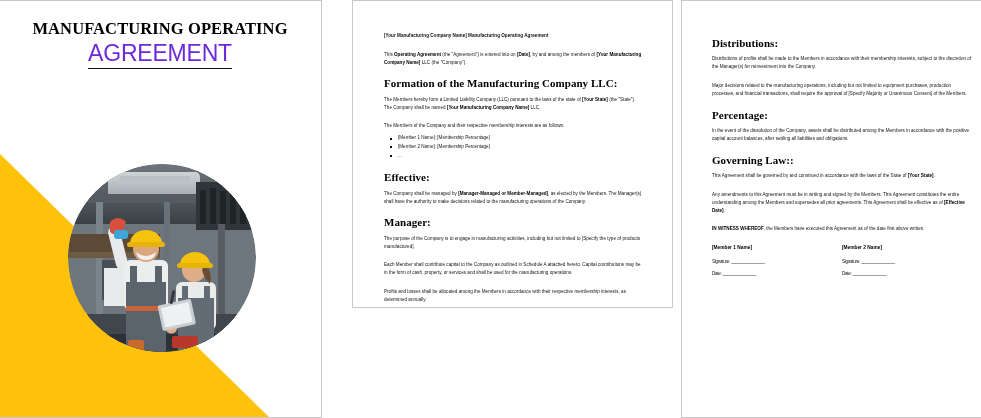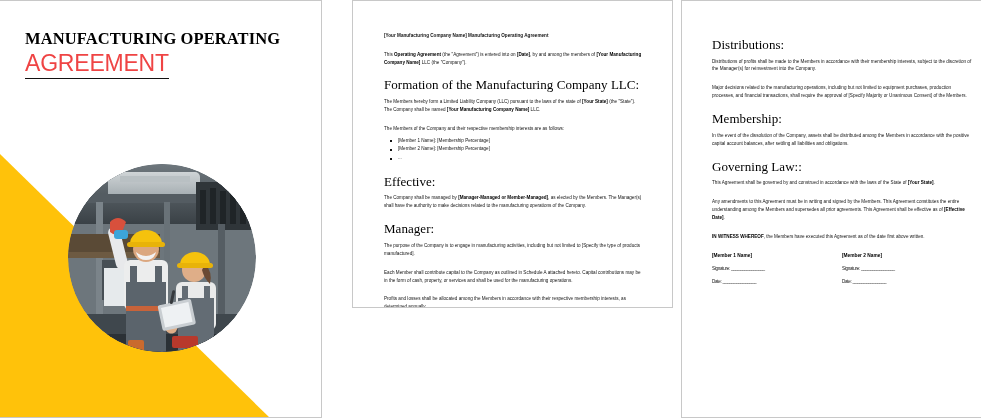"MANUFACTURING OPERATING" .cover-title-block { text-align: none -> center; top: 29px -> 19px }
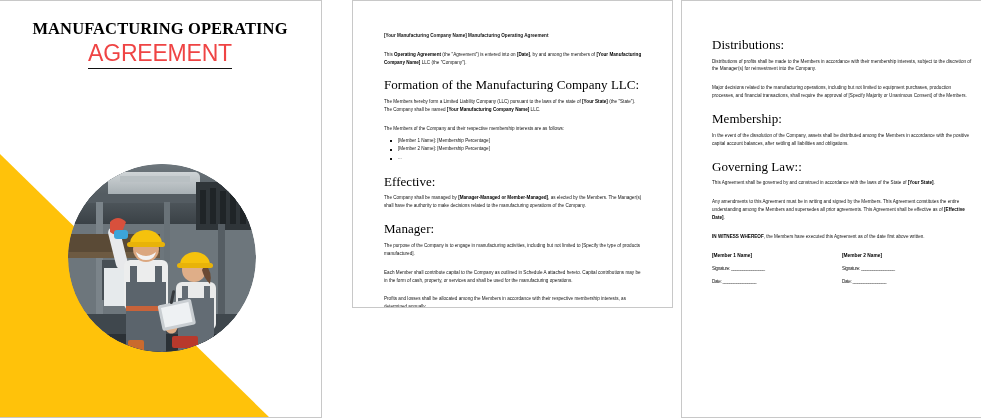"AGREEMENT" .cover-title-line2 { color: #ef4444 -> #6d28d9 }
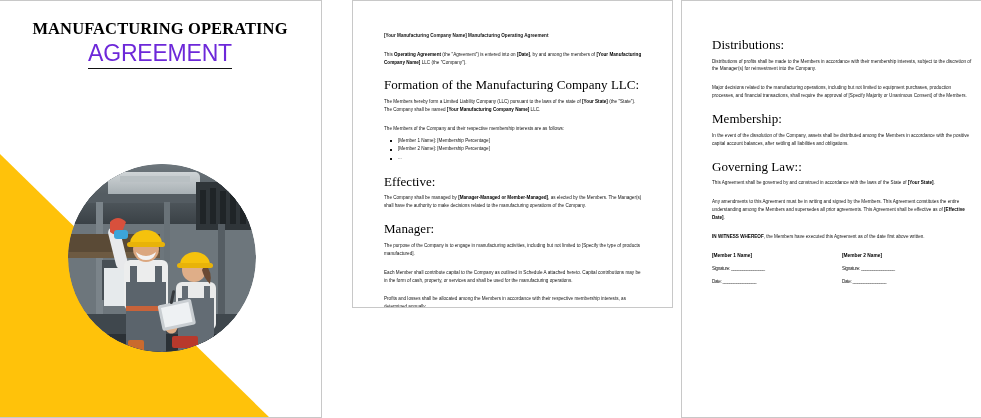"Distributions:" h2.sec-head { font-size: 13px -> 11px; font-weight: normal -> bold }
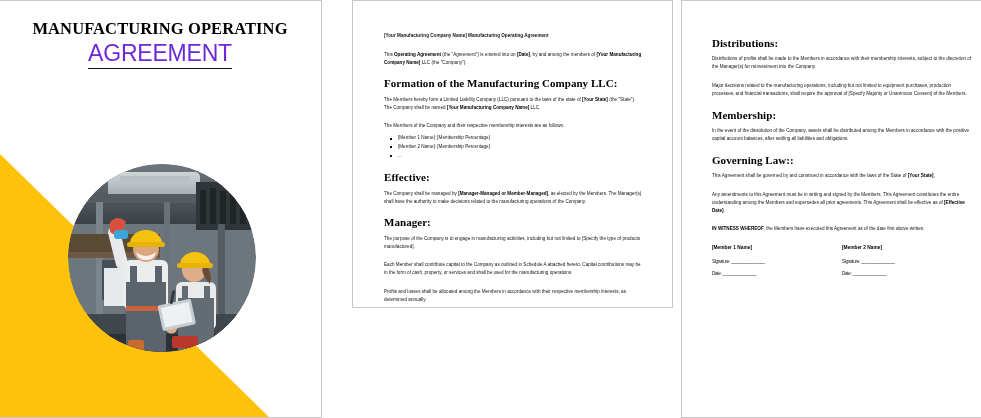"Membership:" h2.sec-head { text: Membership -> Percentage }
